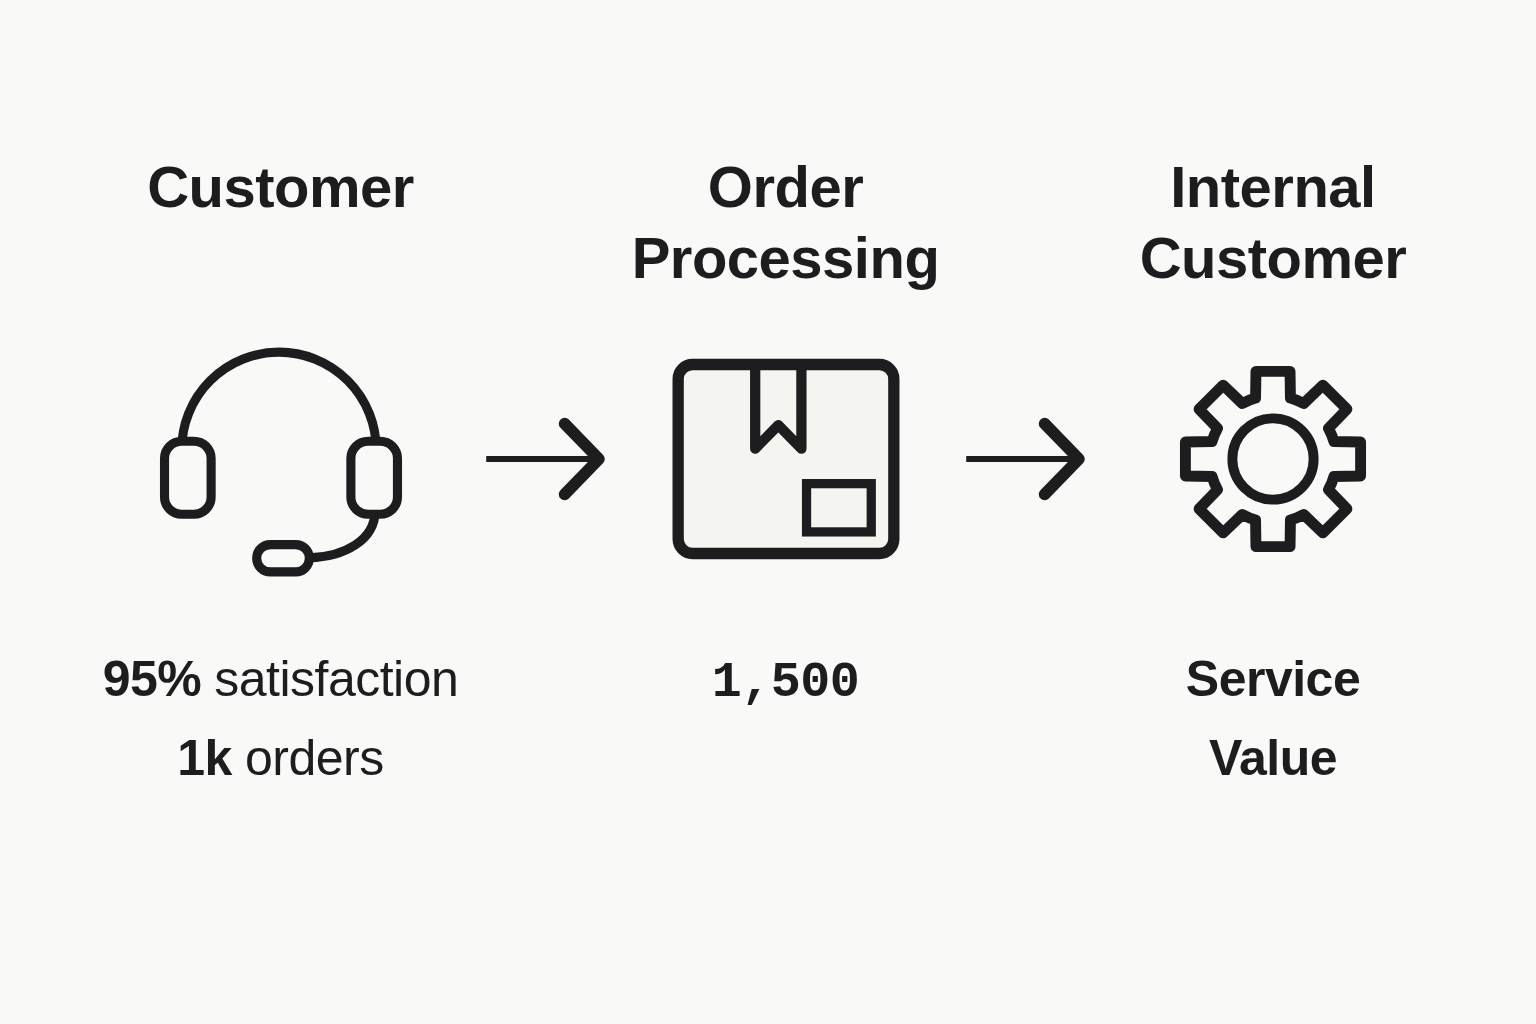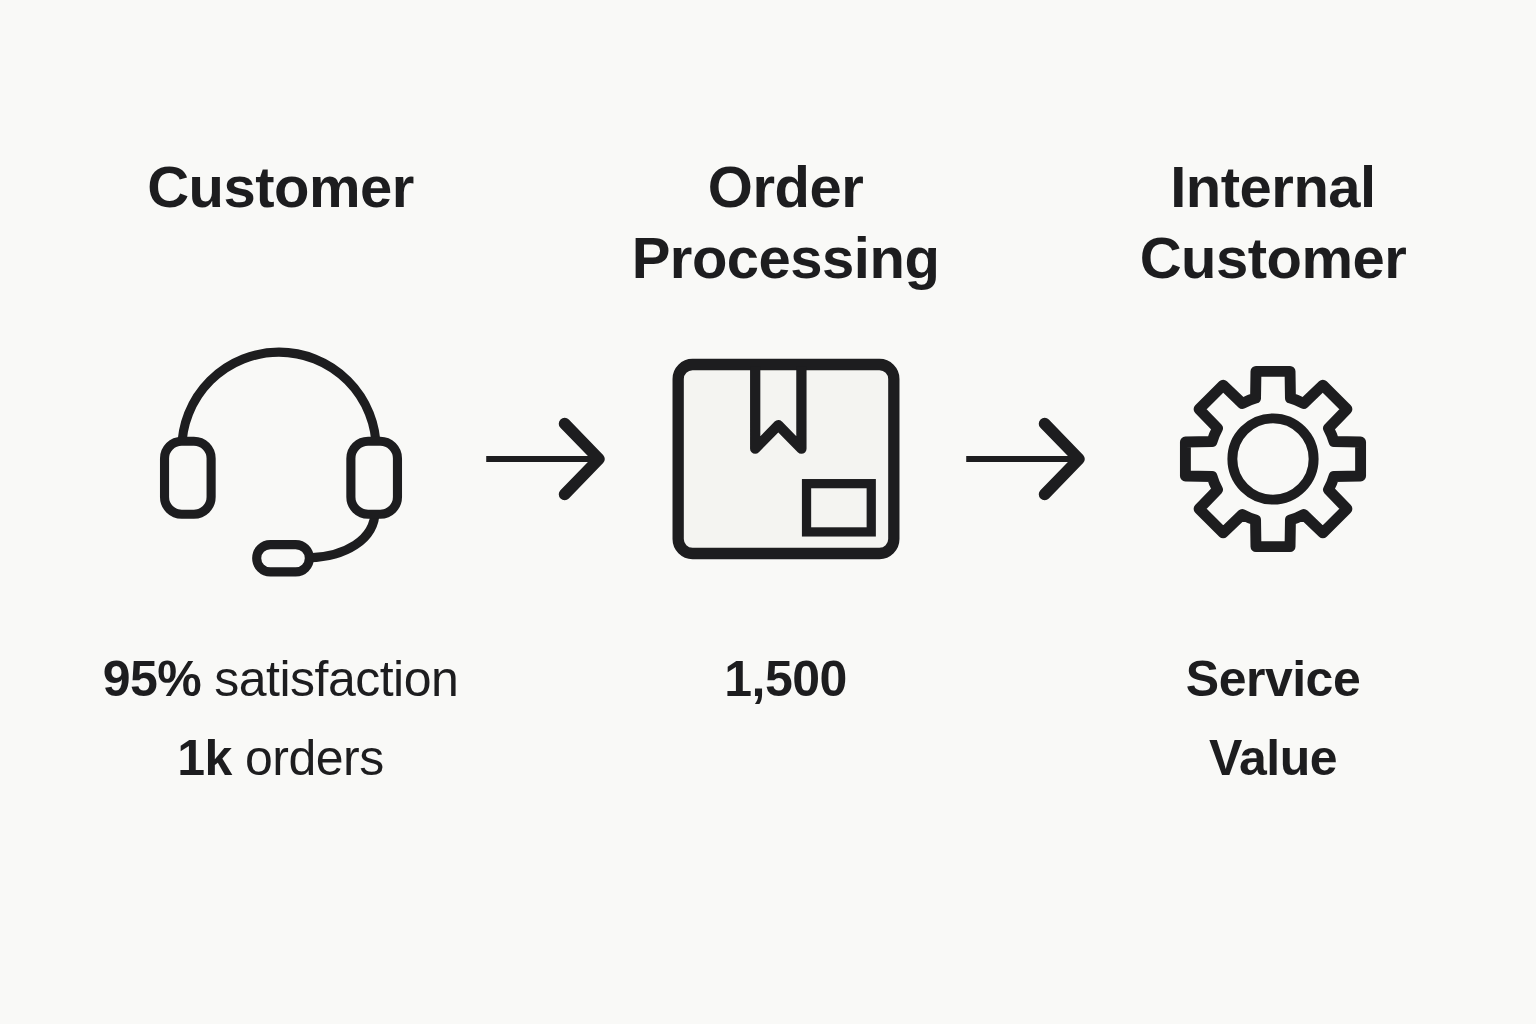"1,500" .solo-value { font-family: none -> Liberation Mono, monospace }
